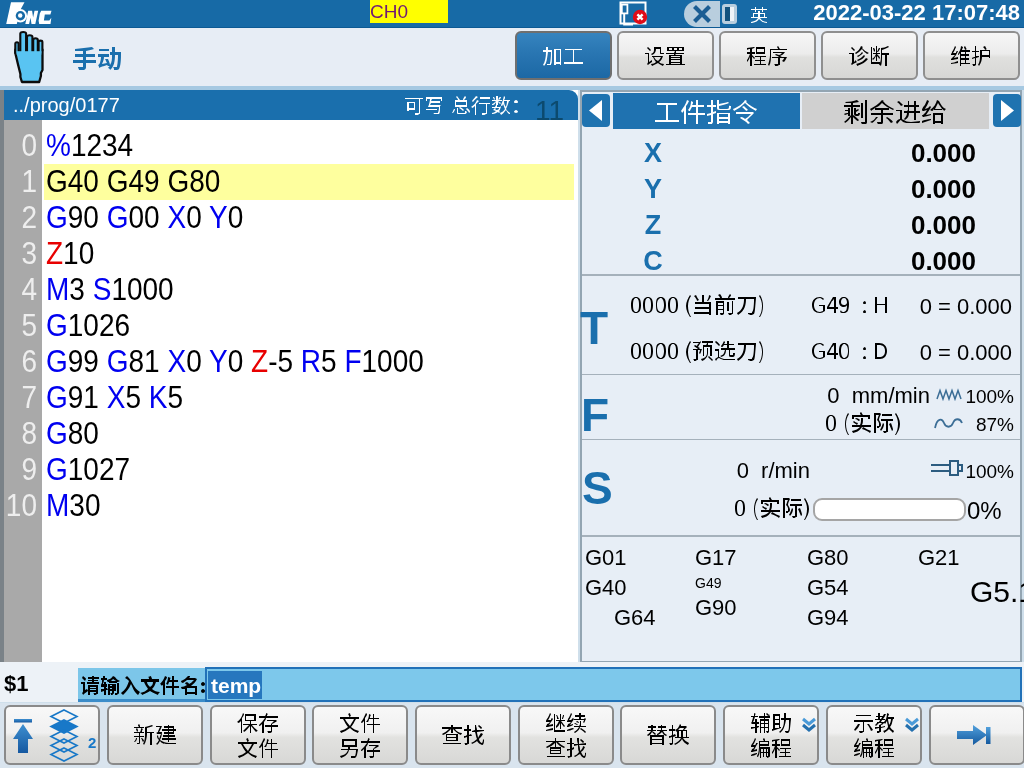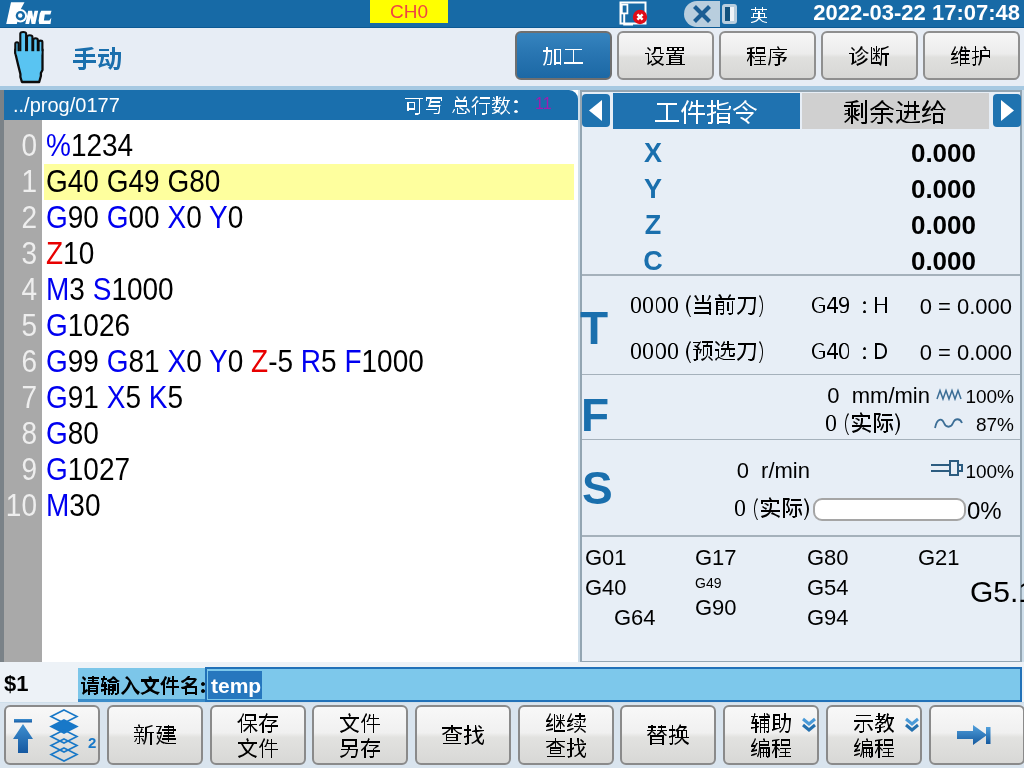"CH0" div.abs { color: #ef4444 -> #701a75; text-align: center -> none }
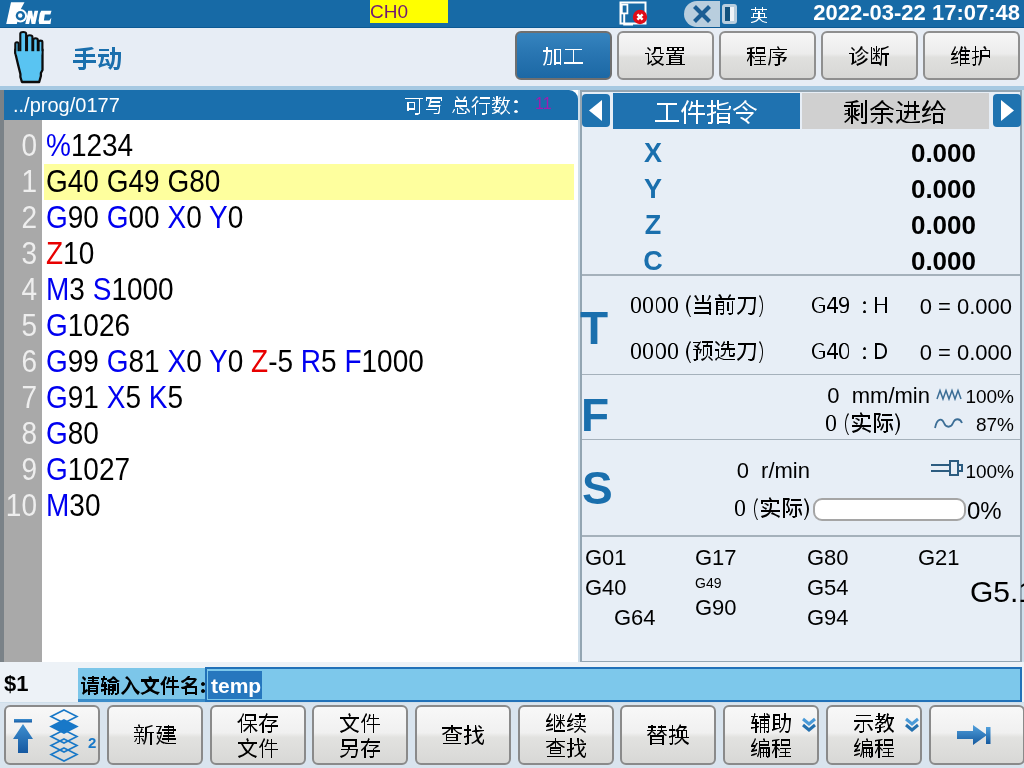"11" div.abs { color: #a21caf -> #0c4a6e; font-size: 16px -> 28px }
